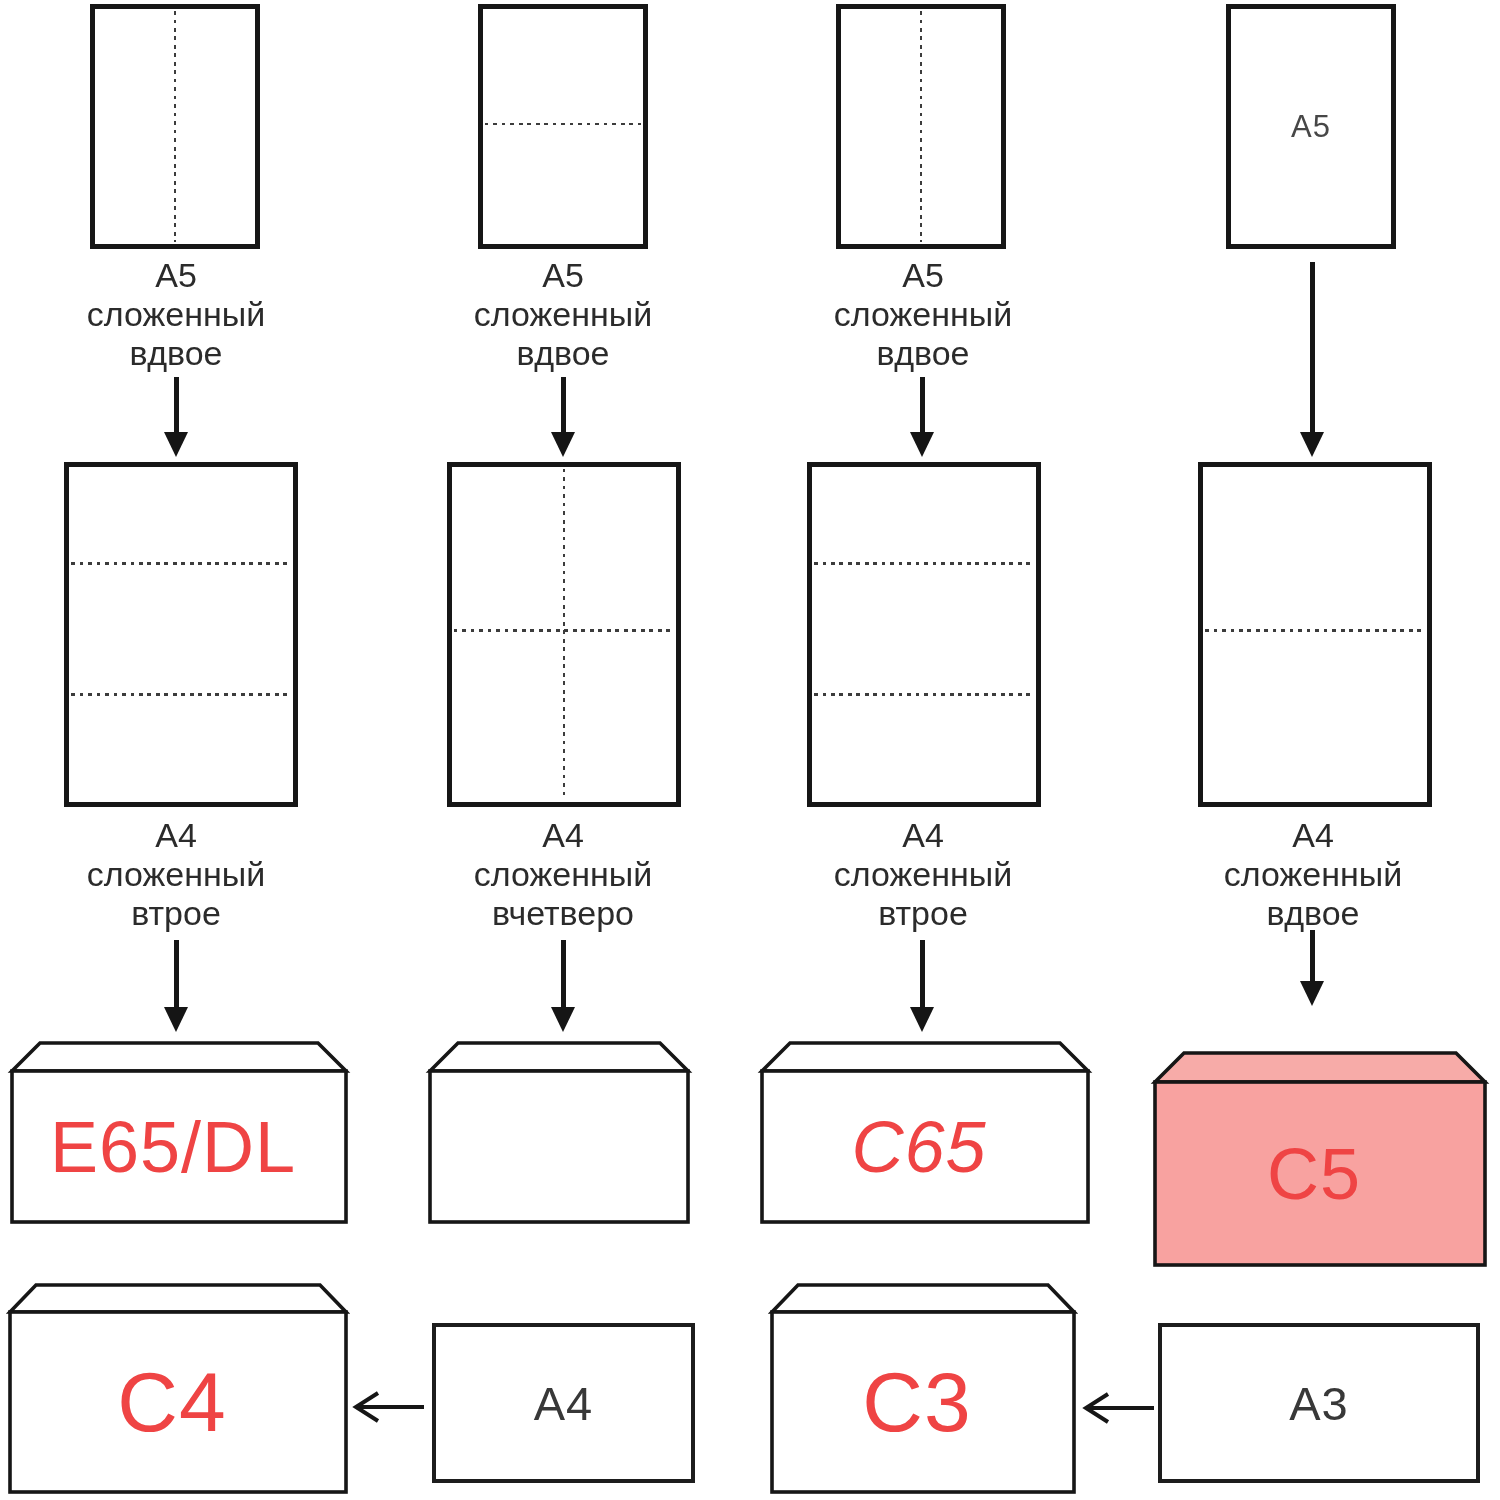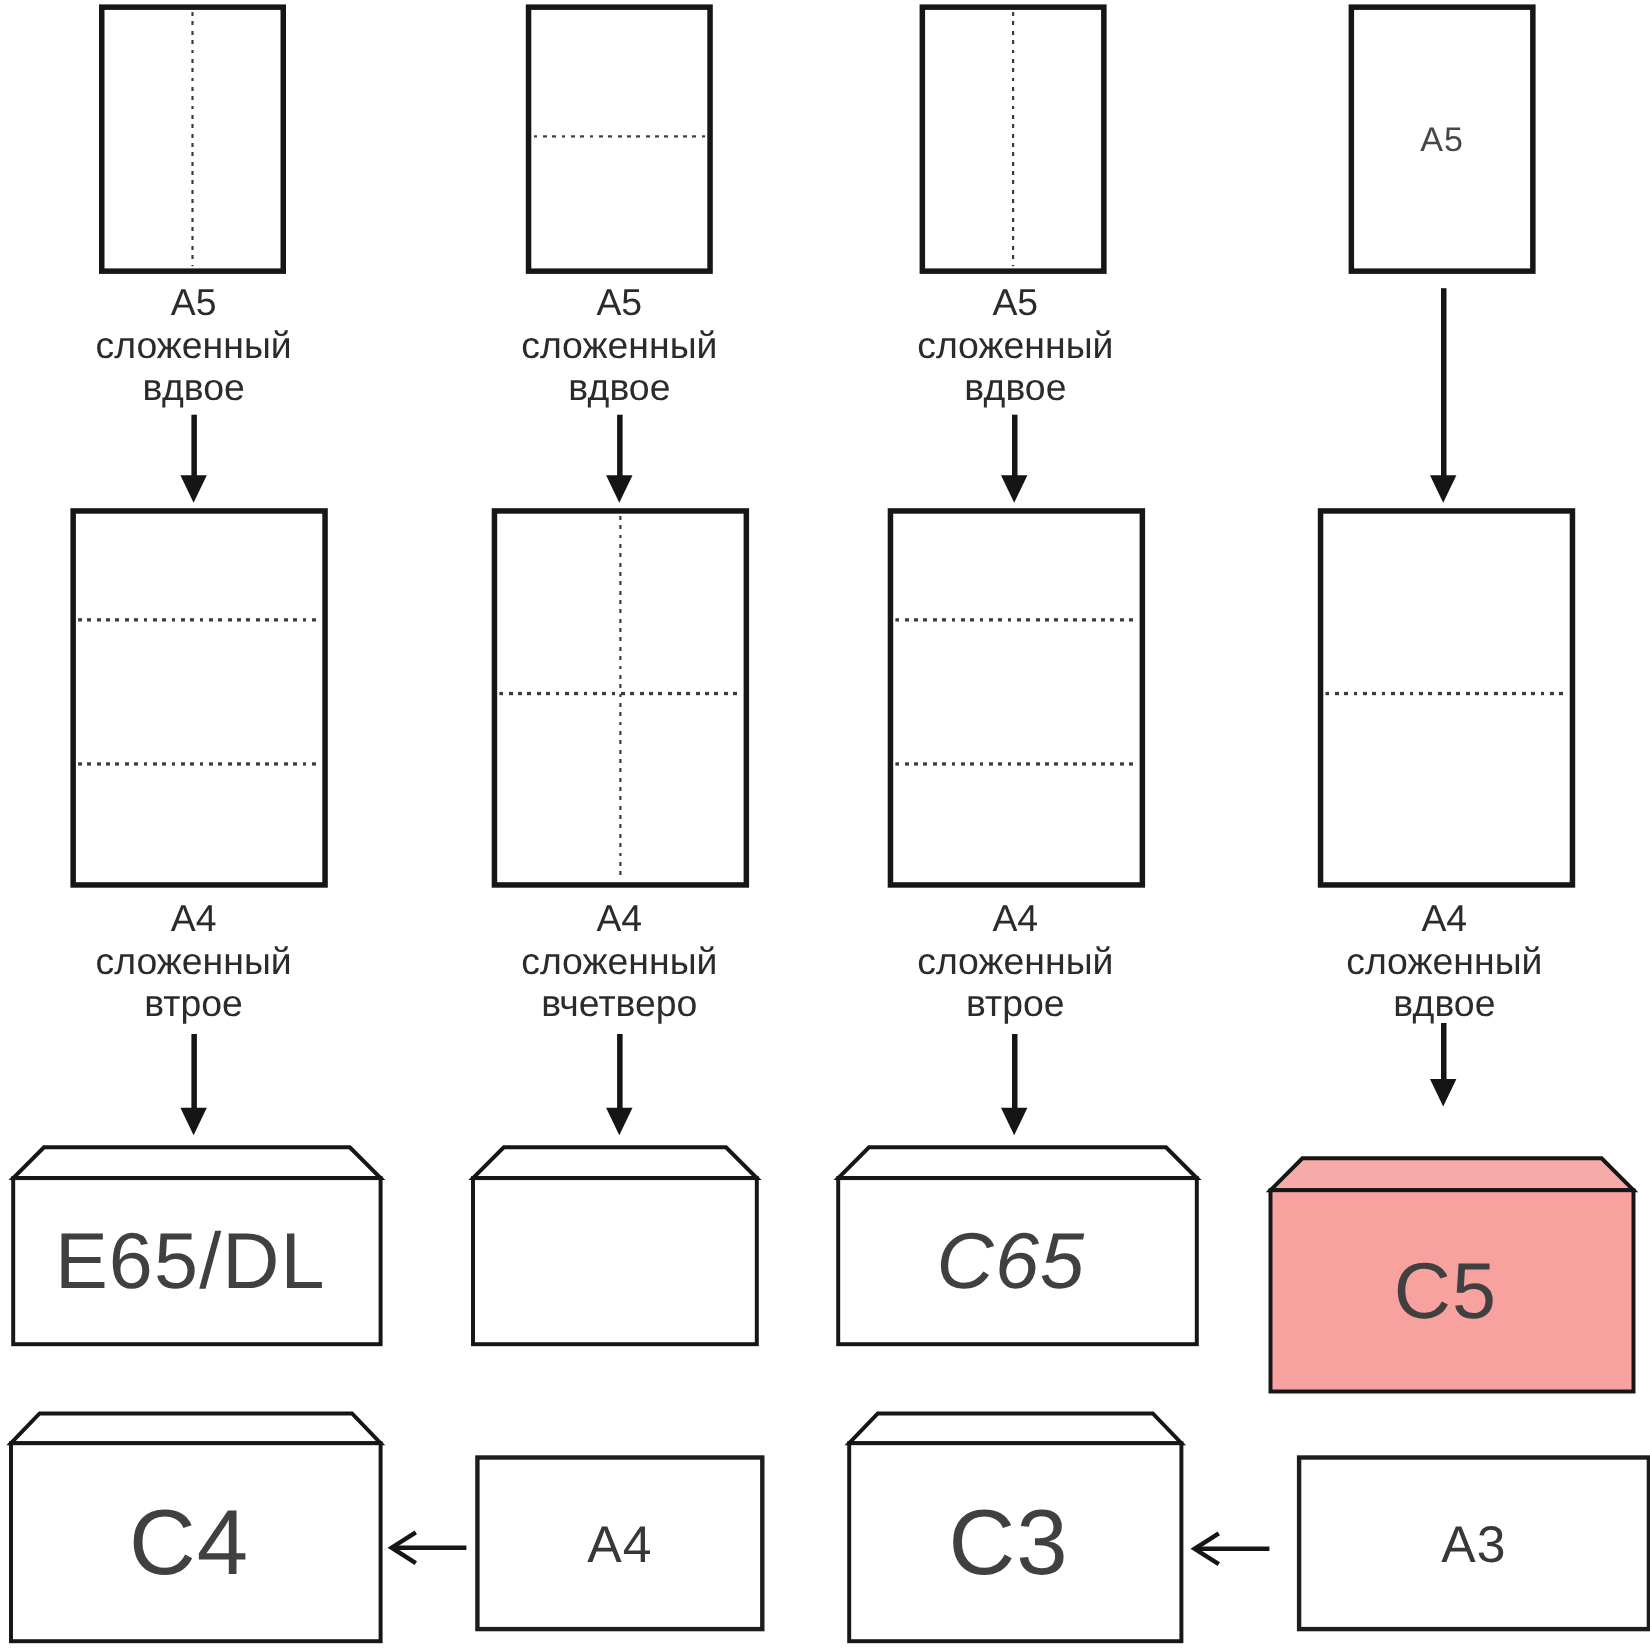"E65/DL" .env-label { color: #404040 -> #ef4444 }
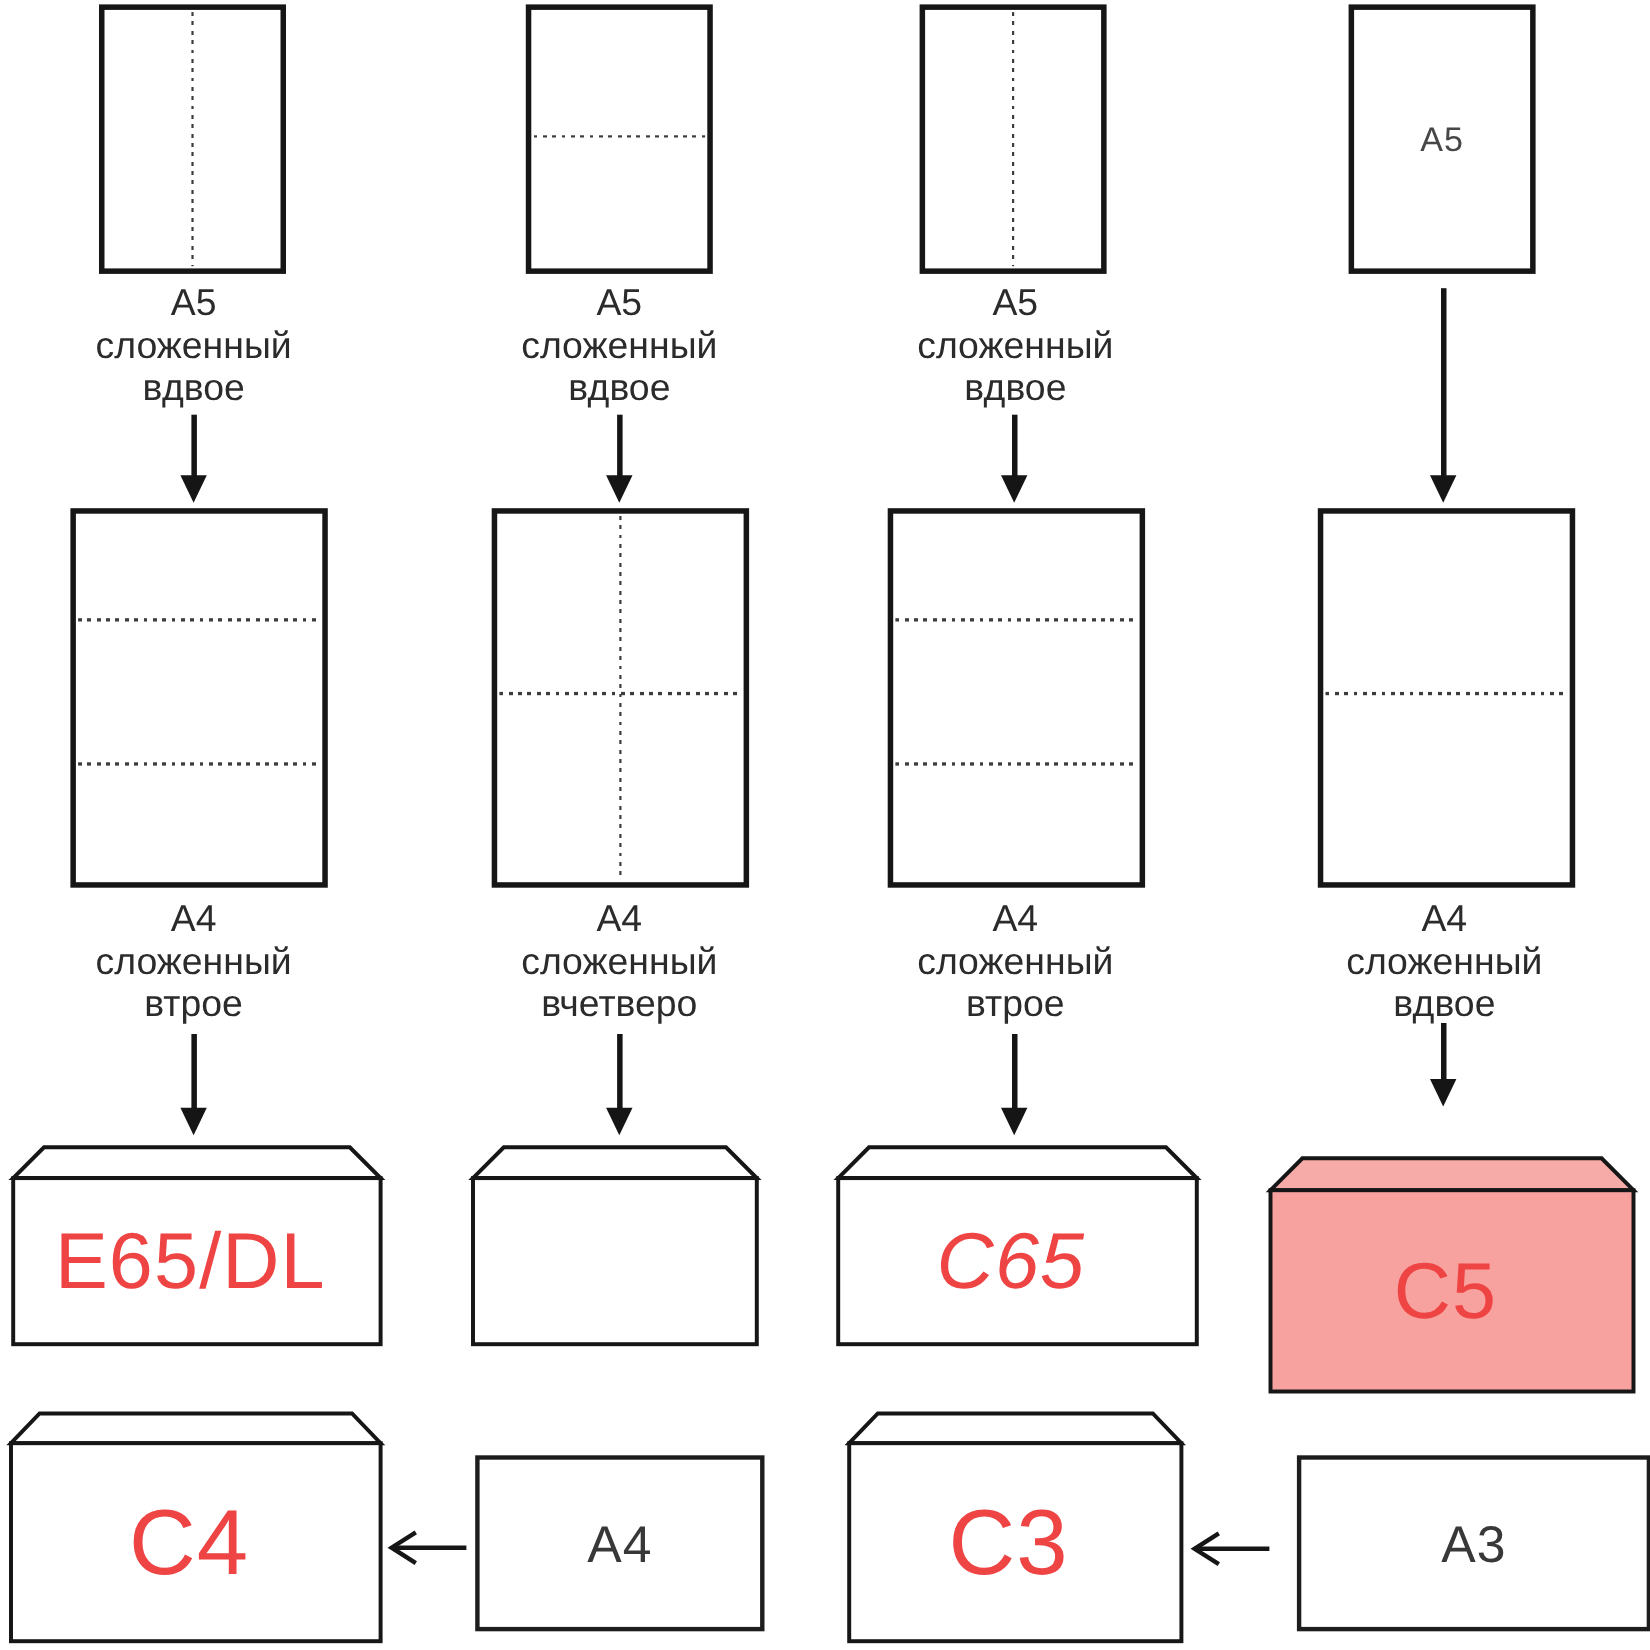"A3" div.sheet { margin-left: 21px -> none }
